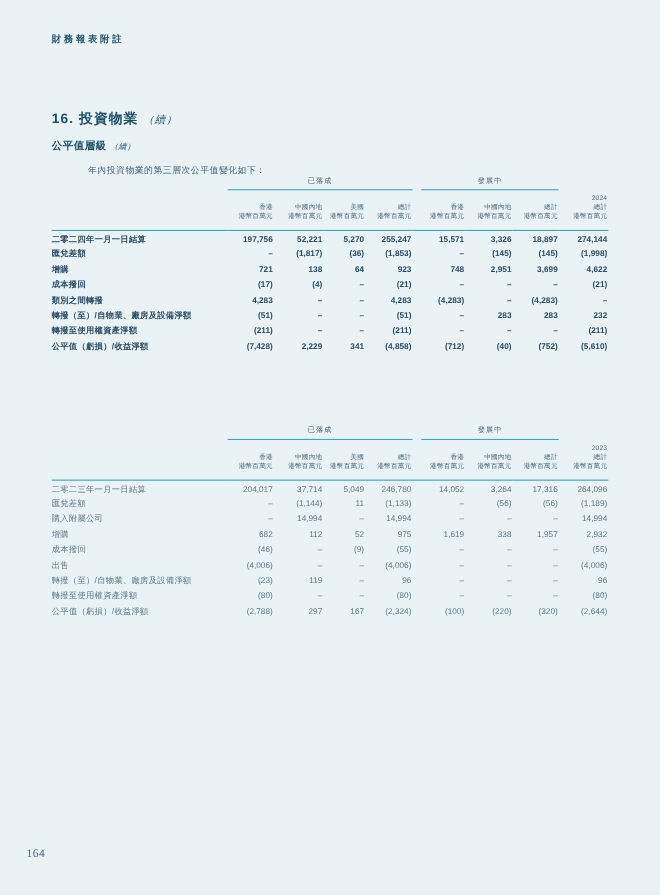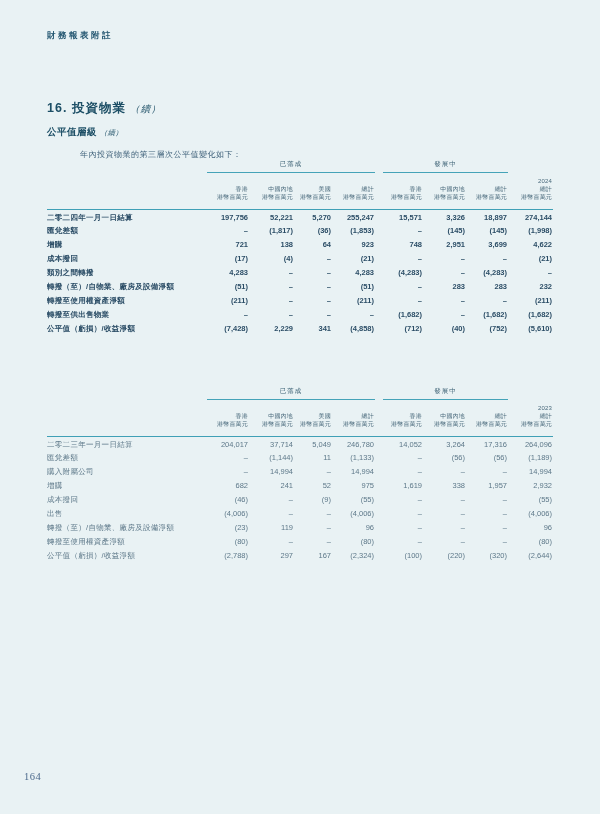"轉撥至供出售物業" tr { html: <tr> <td>轉撥至供出售物業</td> <td>–</td> <td>–</td> <td>–</td> <td>–</td> <td>(1,682)</td> <td>–</td> <td>(1,682)</td> <td>(1,682)</td> </tr> -> none }
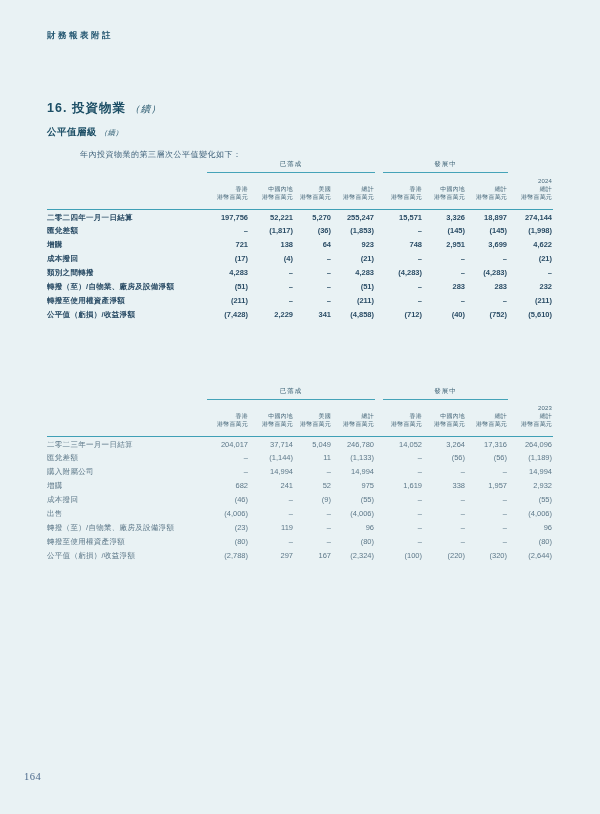"241" td { text: 241 -> 112 }
